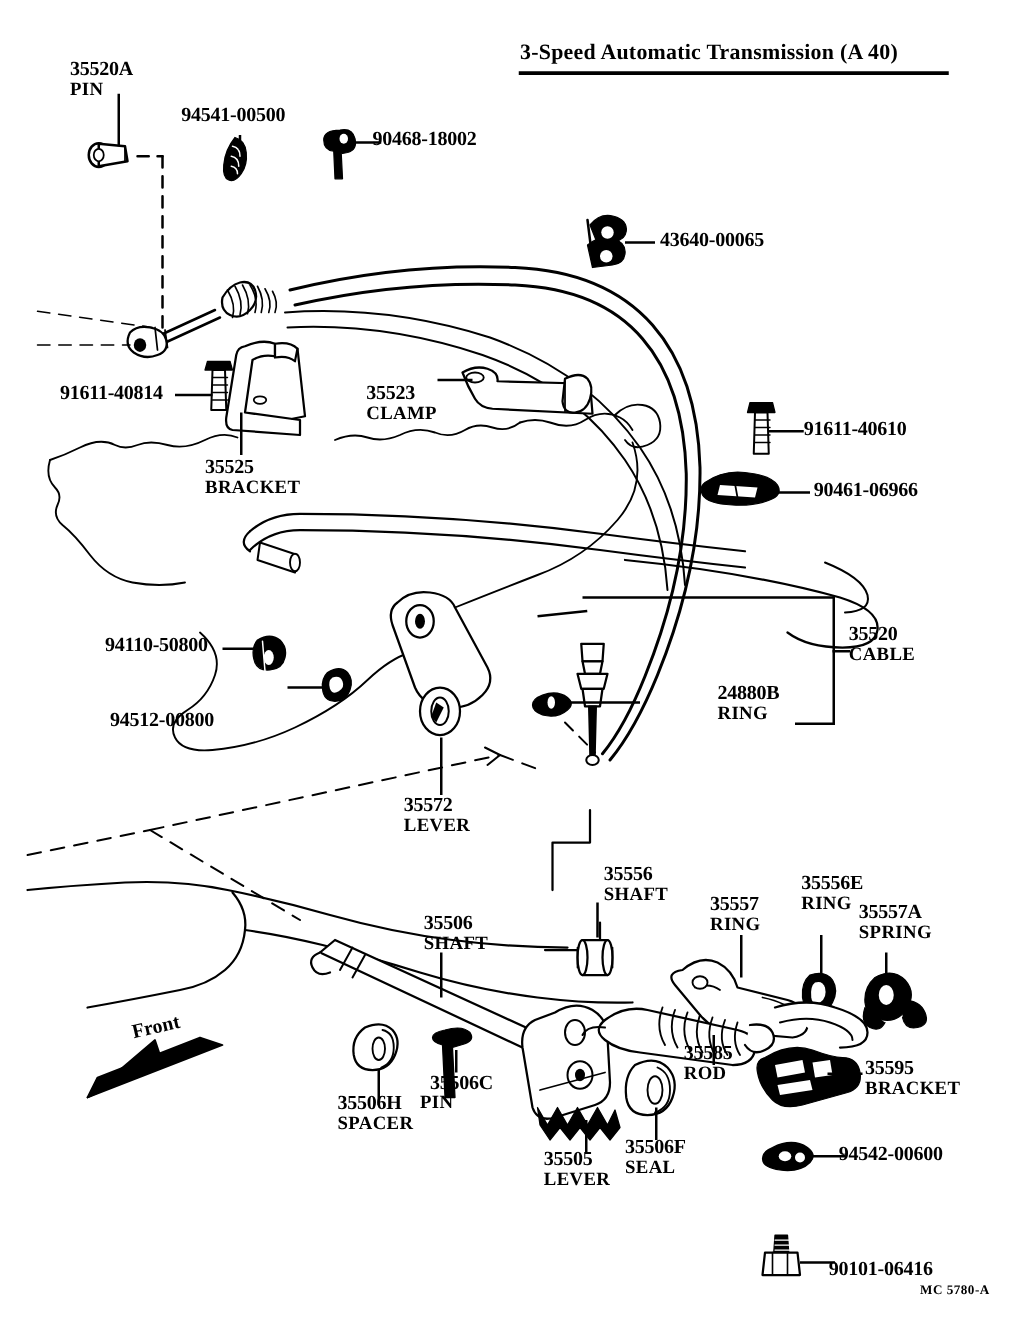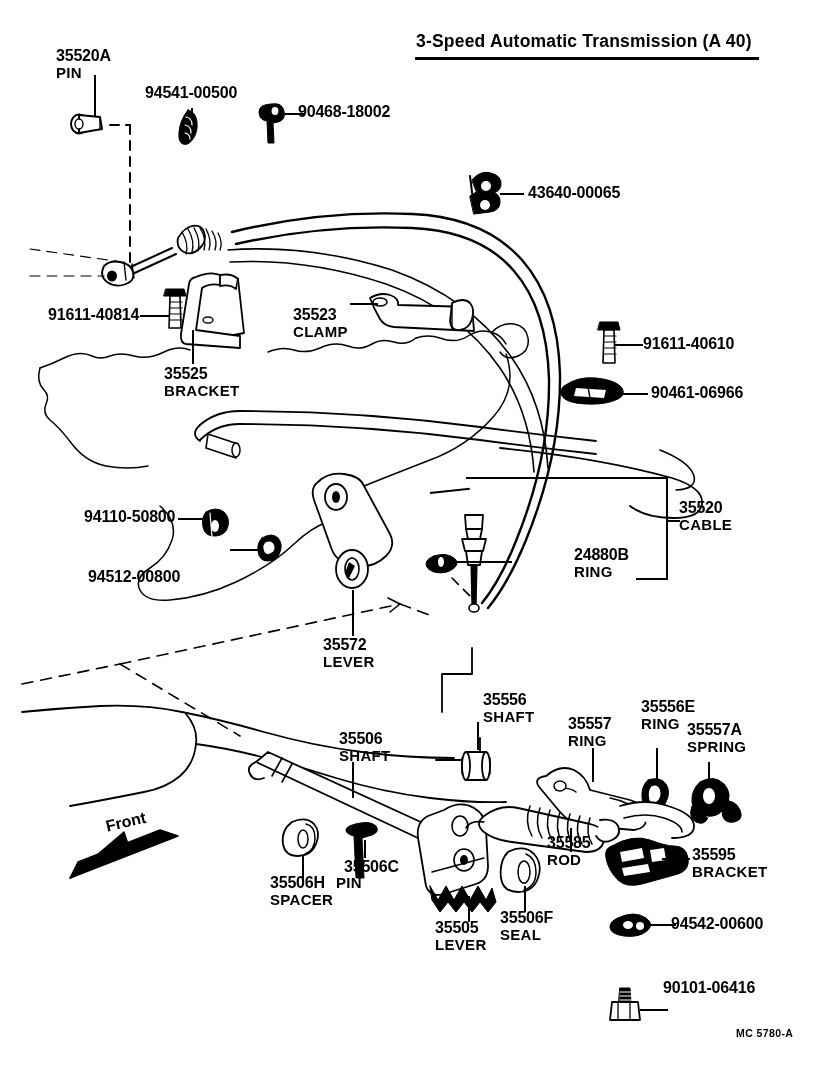"3-Speed Automatic Transmission (A 40)" #page { font-family: Liberation Sans, sans-serif -> Liberation Serif, serif }
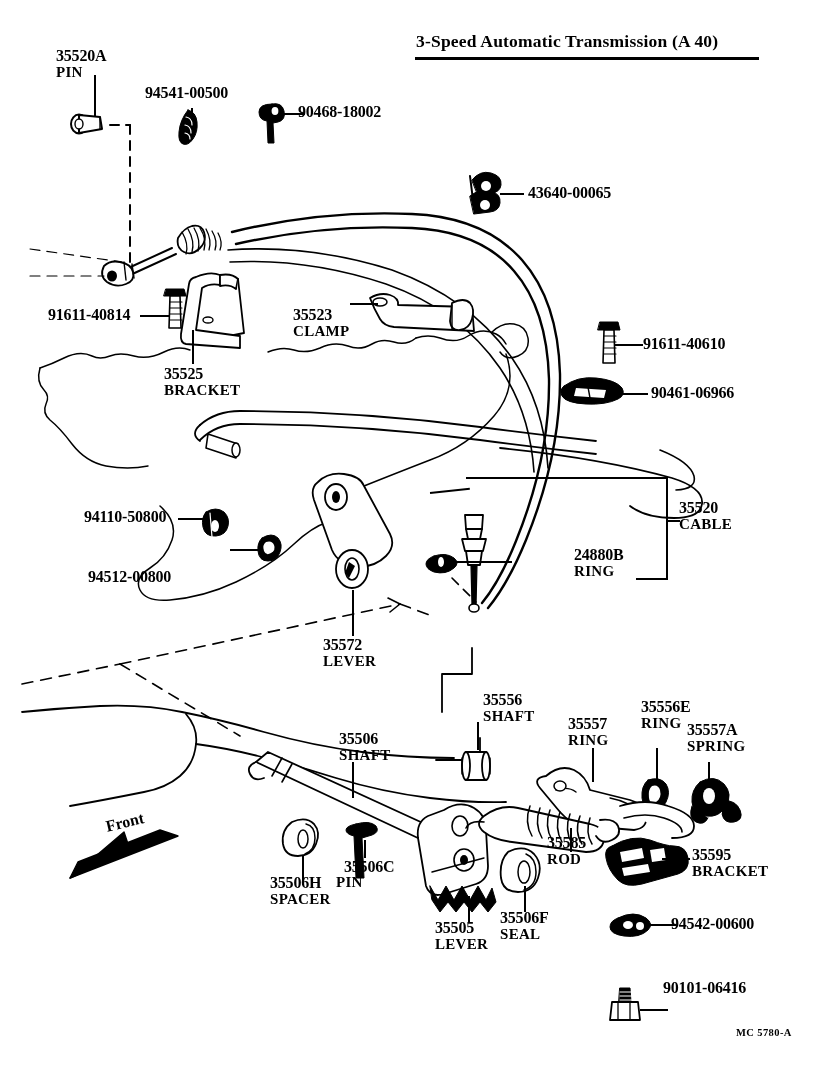"90101-06416" div.callout { top: 980px -> 1008px }
